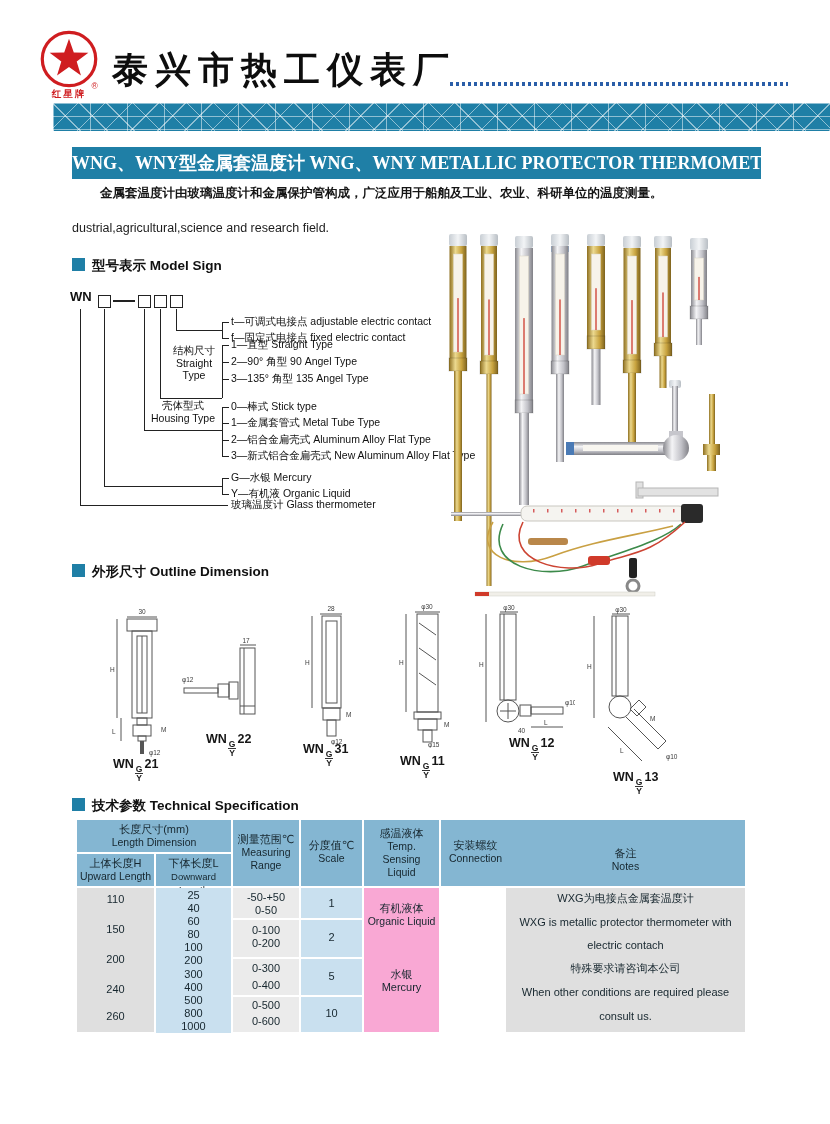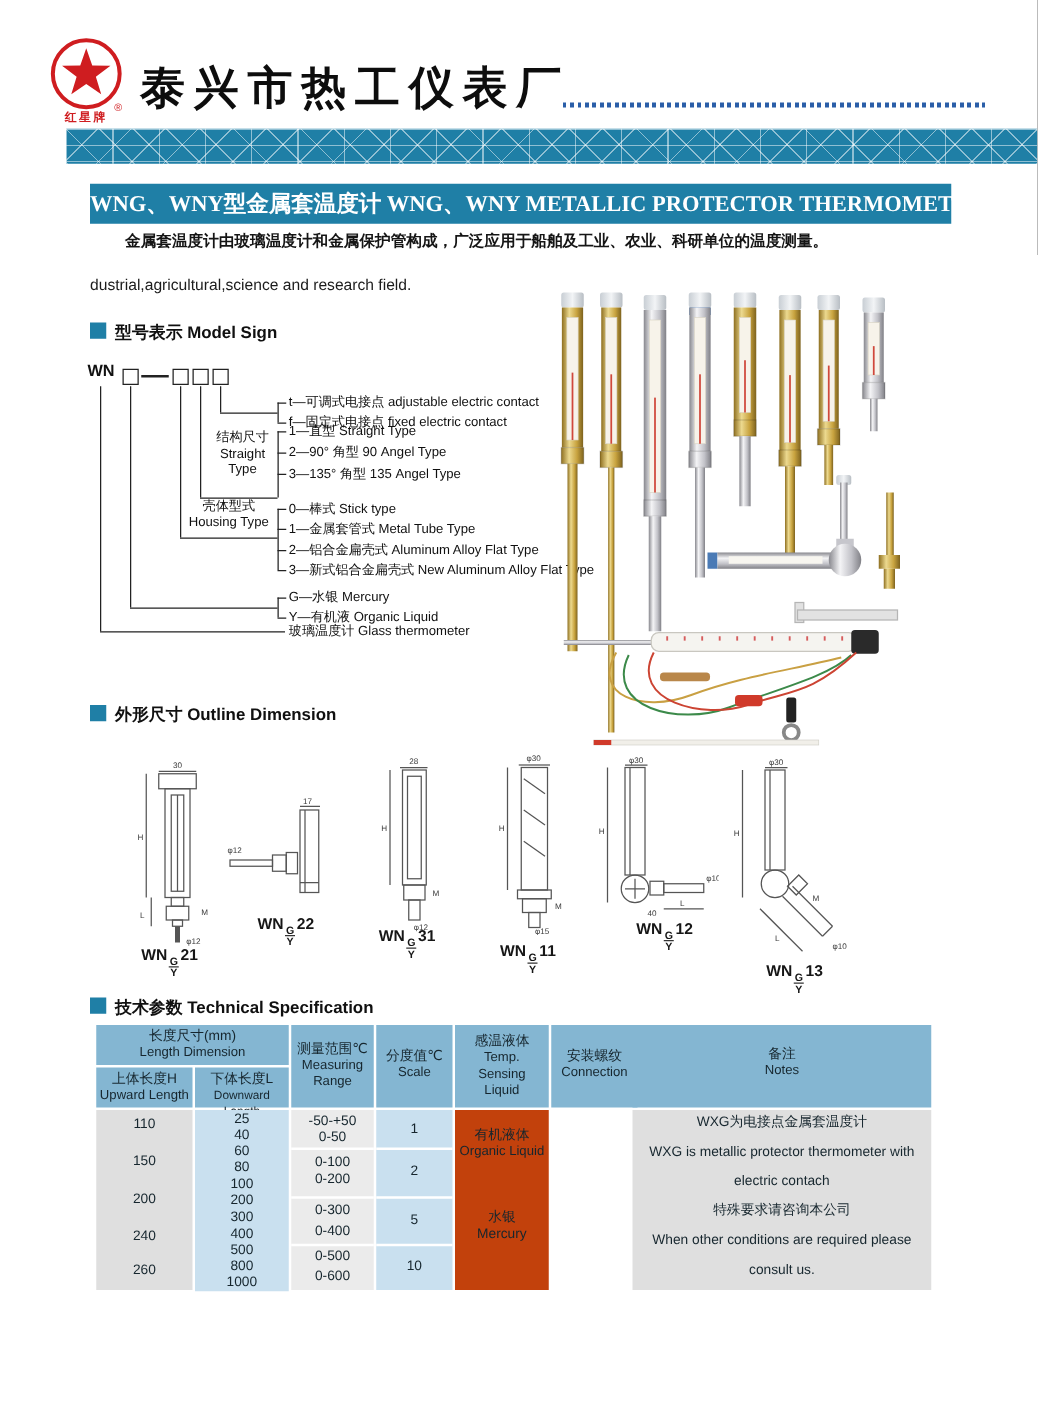"备注" div.hzh { margin-top: 17px -> 27px }
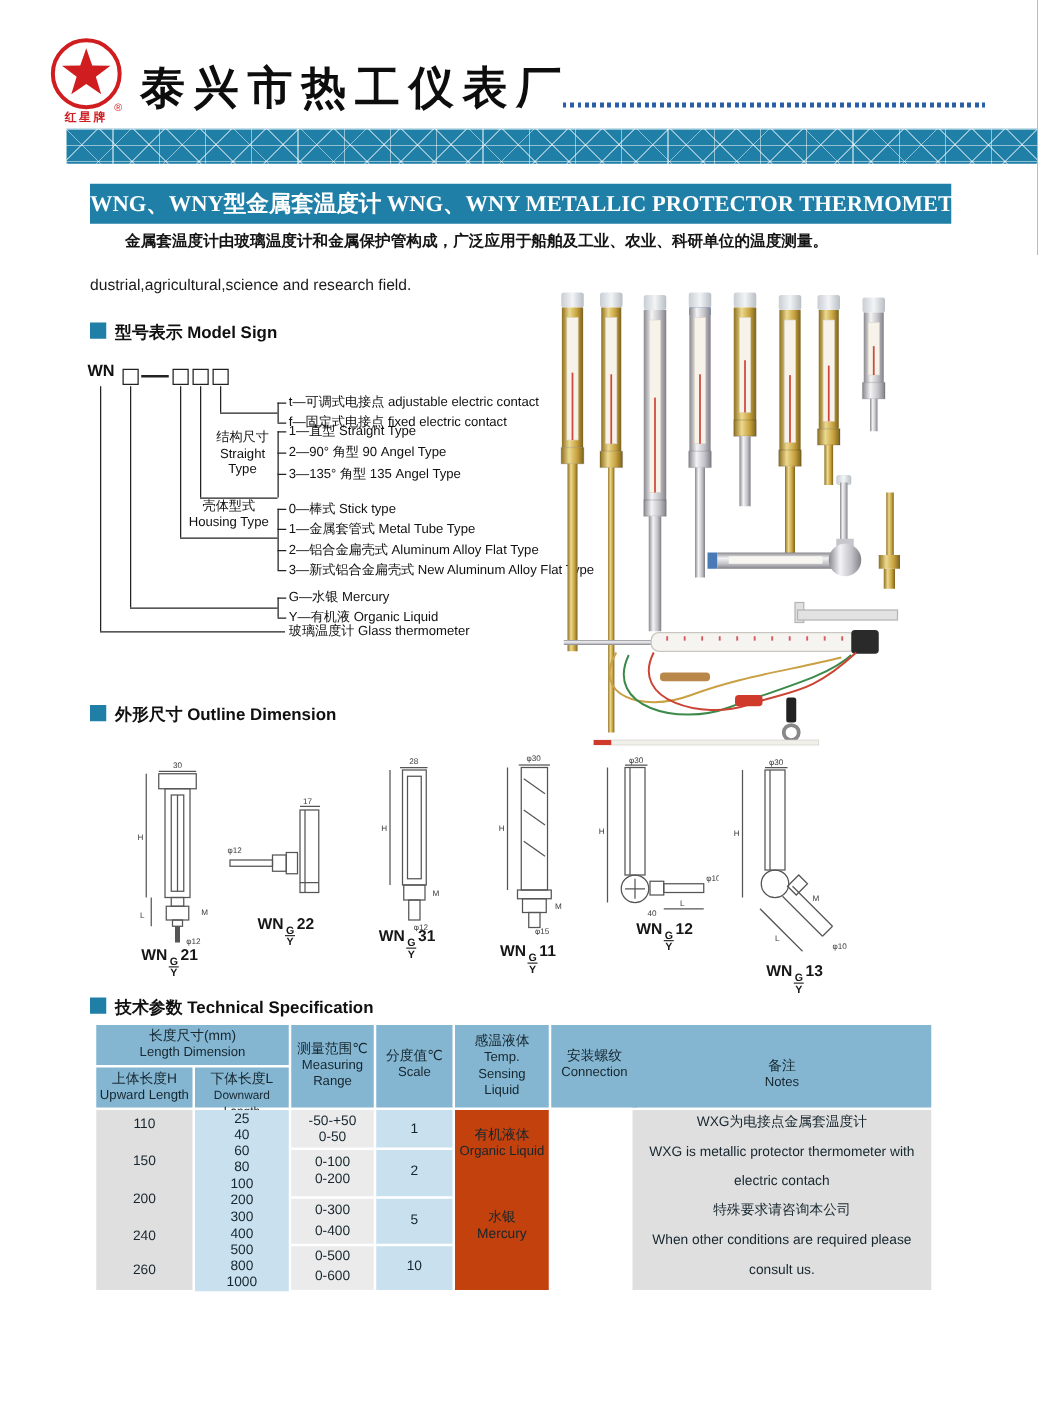"有机液体" div.bc { background: #c2410c -> #f9a8d4 }
